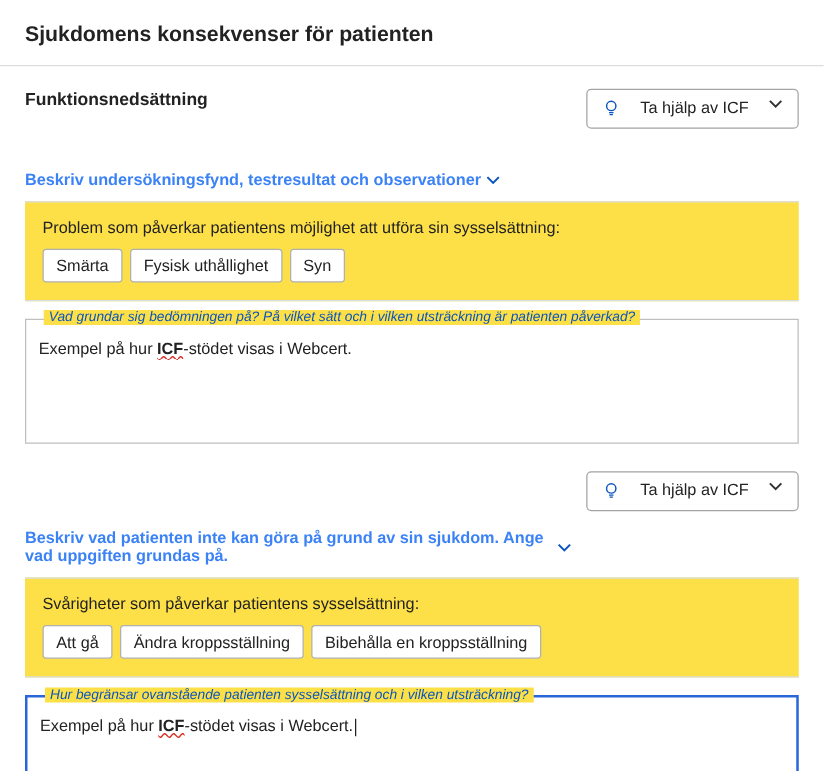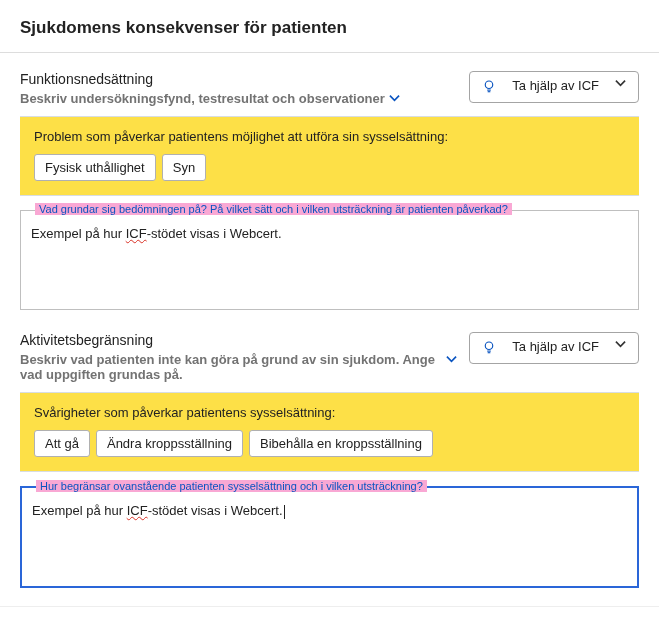"Funktionsnedsättning" .section-titles h2 { font-weight: normal -> bold }
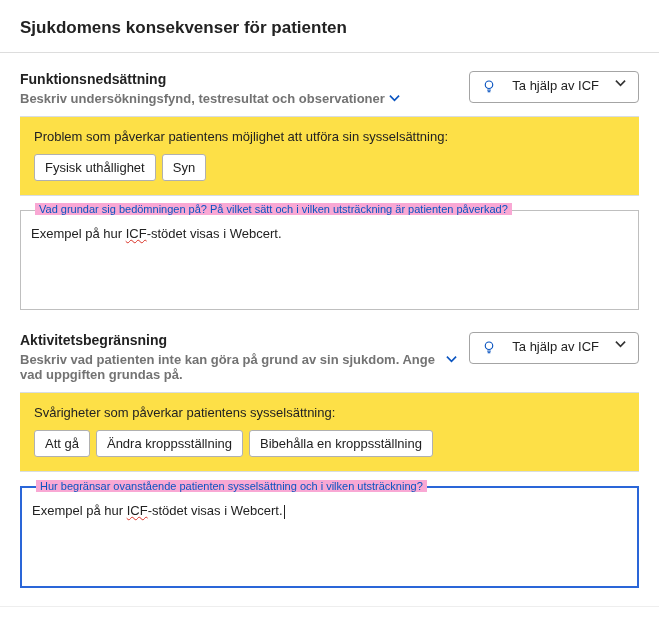"Beskriv undersökningsfynd, testresultat" .subtitle { align-items: none -> center; color: #737373 -> #3b82f6; margin-top: none -> 45px }
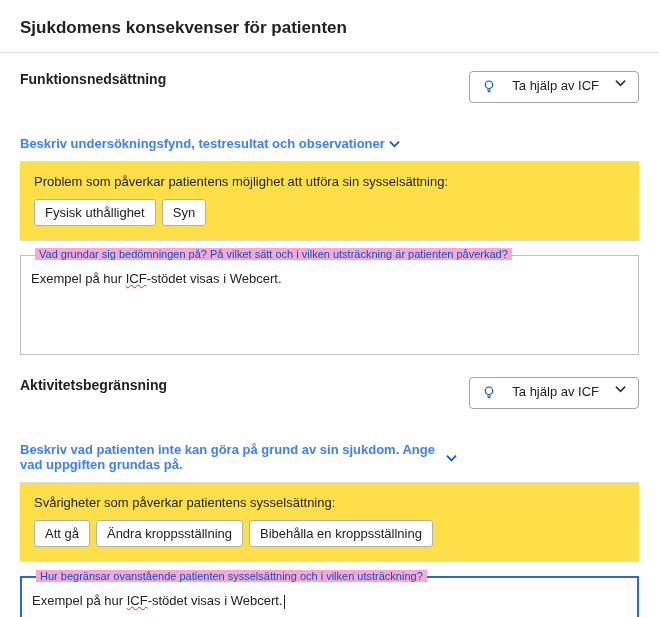"Smärta" button.tag { html: none -> <button>Smärta</button> }
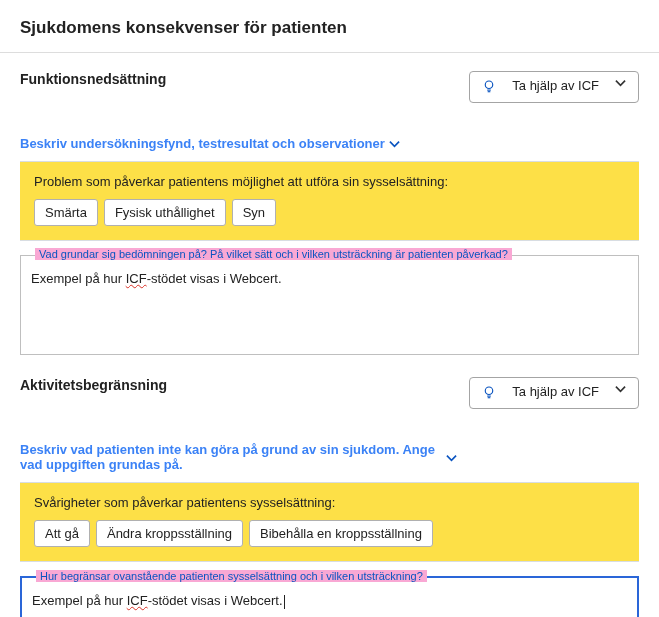"Vad grundar sig bedömningen på?" .fieldset-legend { background: #f9a8d4 -> #fde047; font-style: none -> italic }
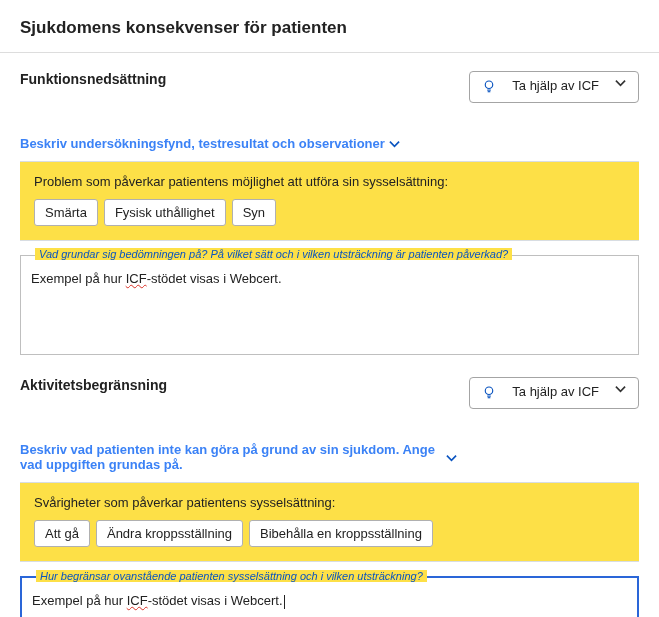"ICF" .wavy { font-weight: none -> bold }
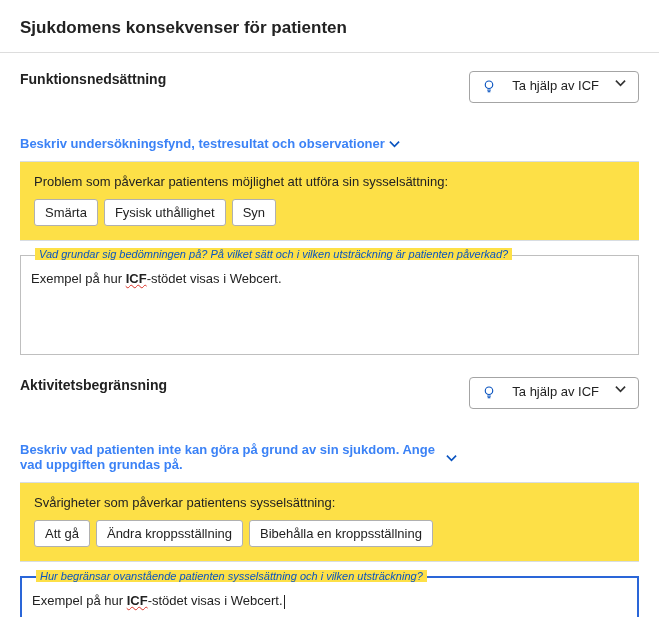"Aktivitetsbegränsning" h2 { html: <h2>Aktivitetsbegränsning</h2> -> none }
